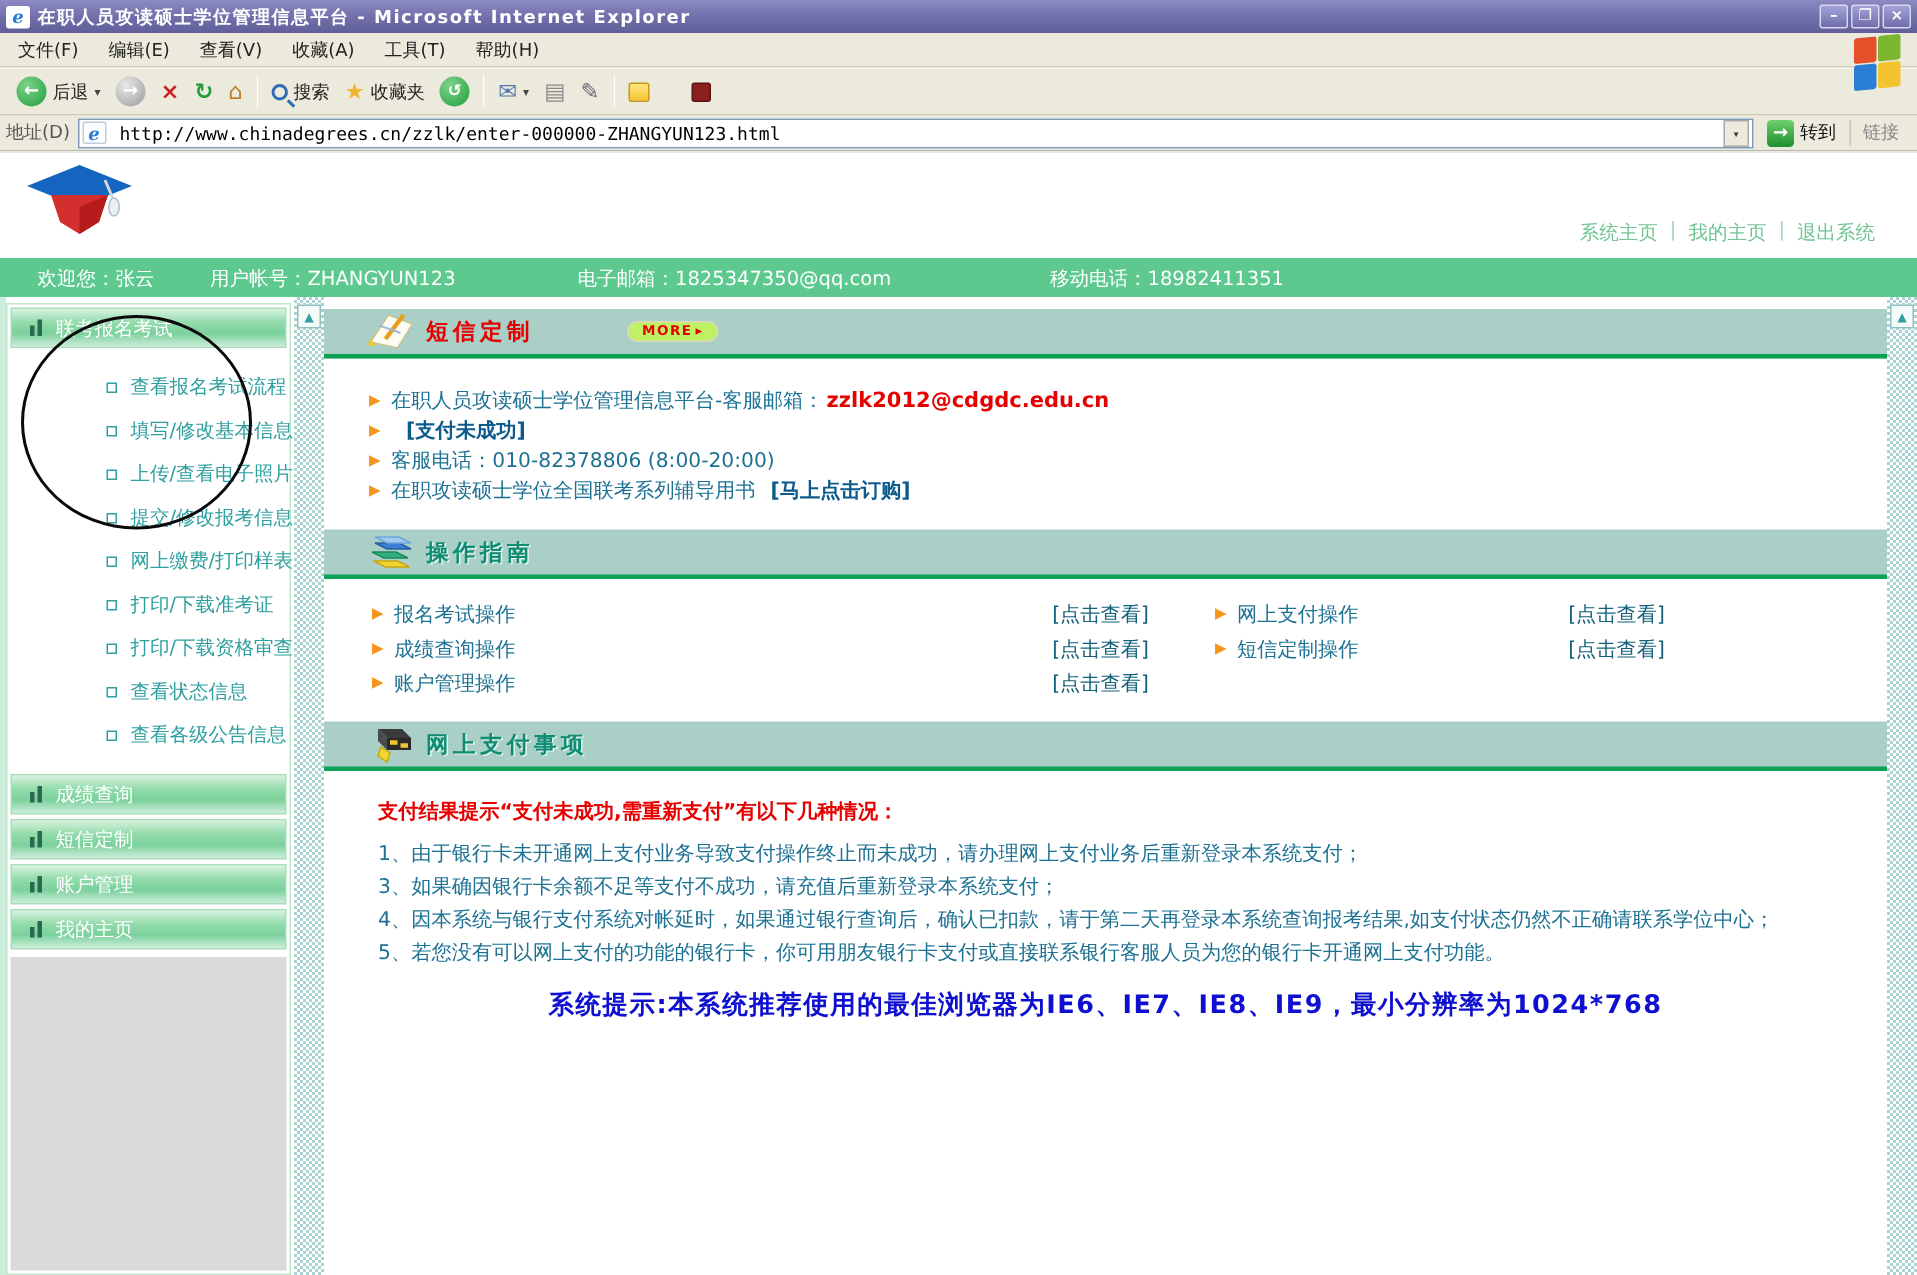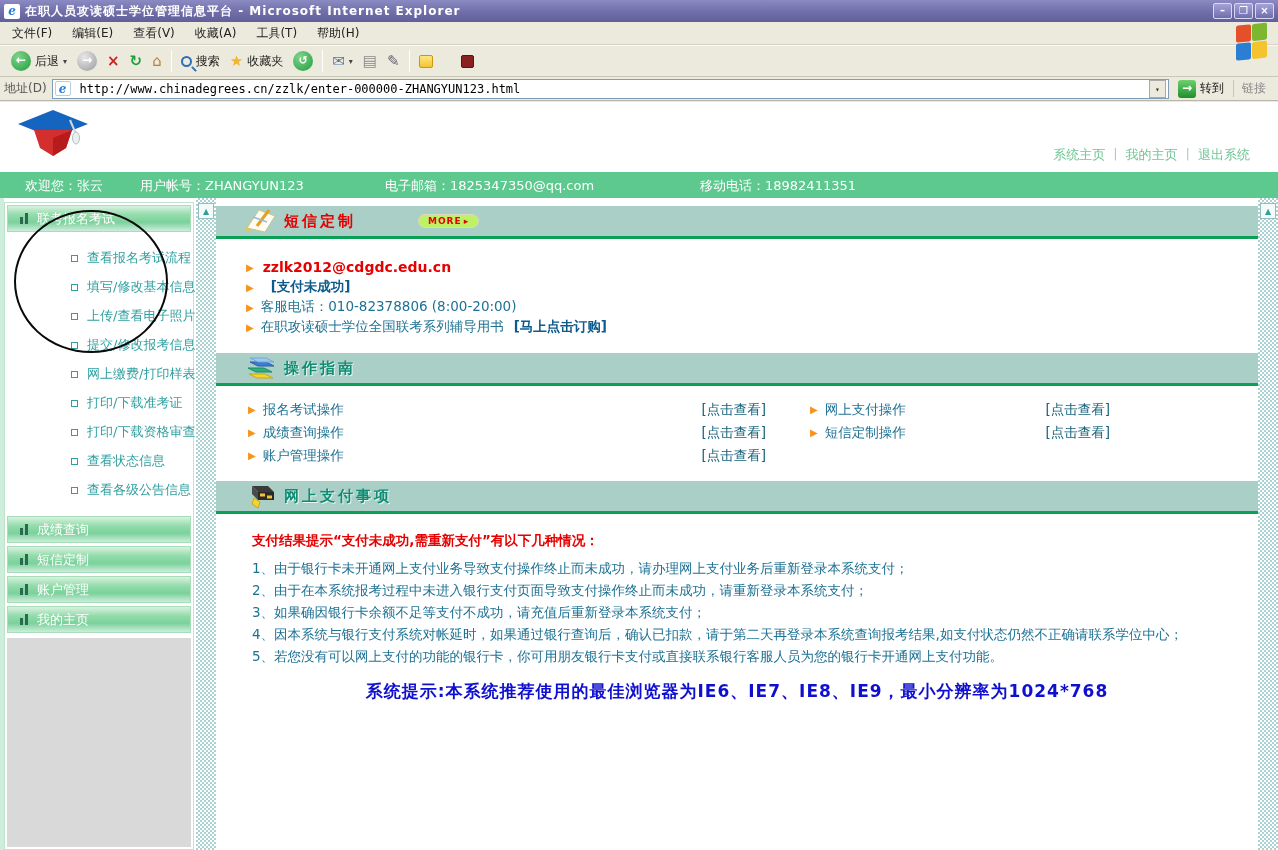"在职人员攻读硕士学位管理信息平台-客服邮箱：" span { html: none -> <span>在职人员攻读硕士学位管理信息平台-客服邮箱：</span> }
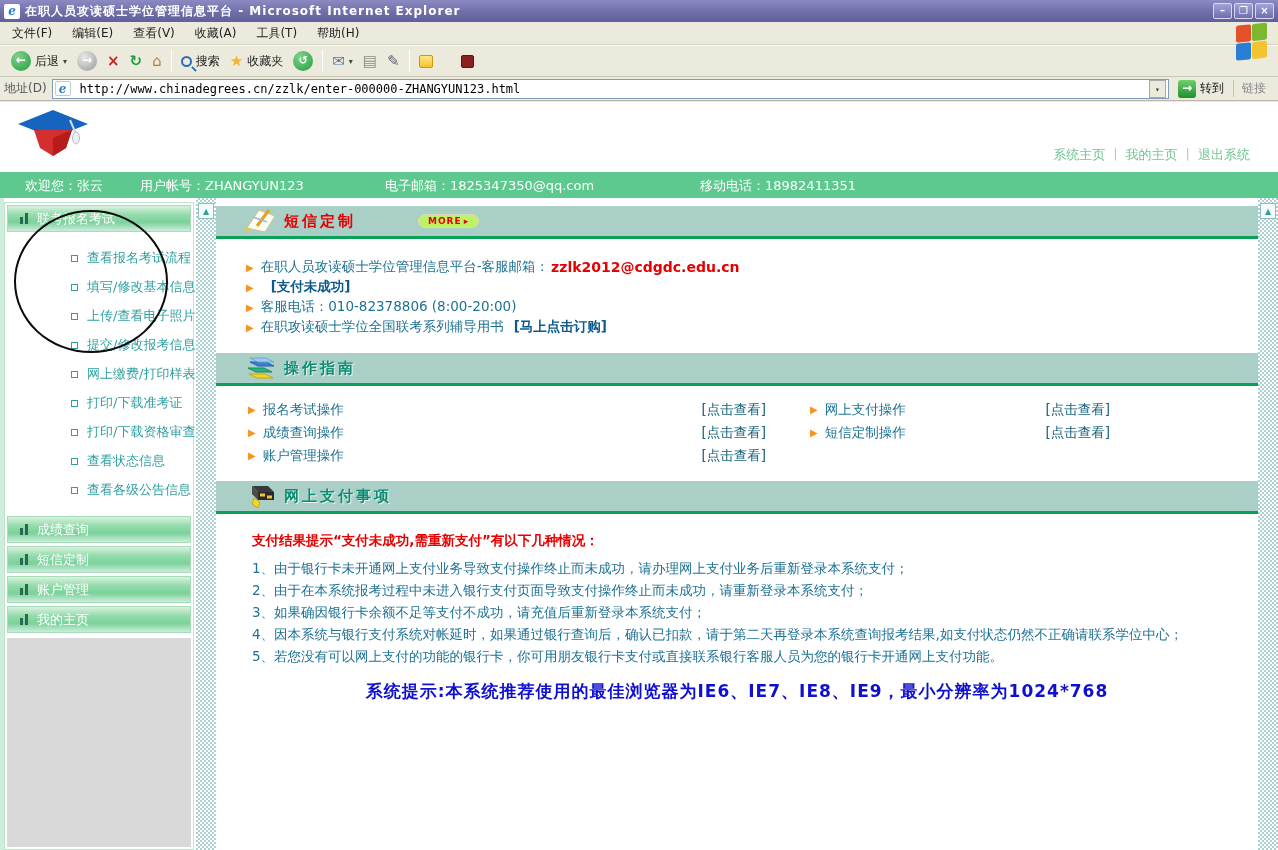"2、由于在本系统报考过程中未进入银行支付页面导致支付操作终止而未成功，请重新登录" div.pay-item { html: <div>2、由于在本系统报考过程中未进入银行支付页面导致支付操作终止而未成功，请重新登录本系统支付；</div> -> none }
